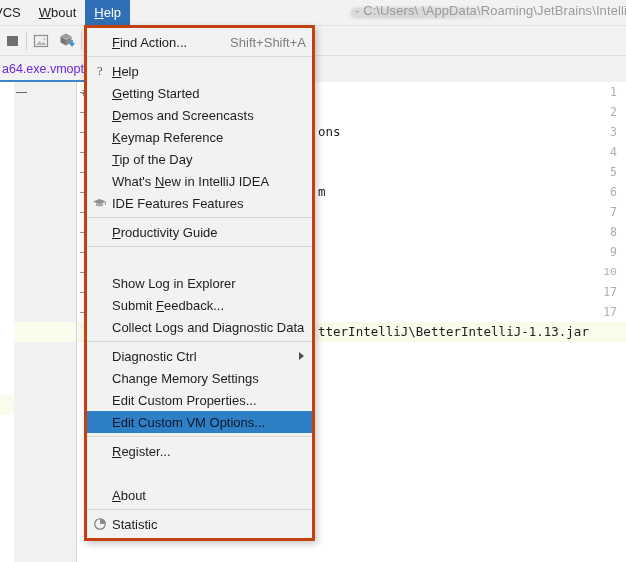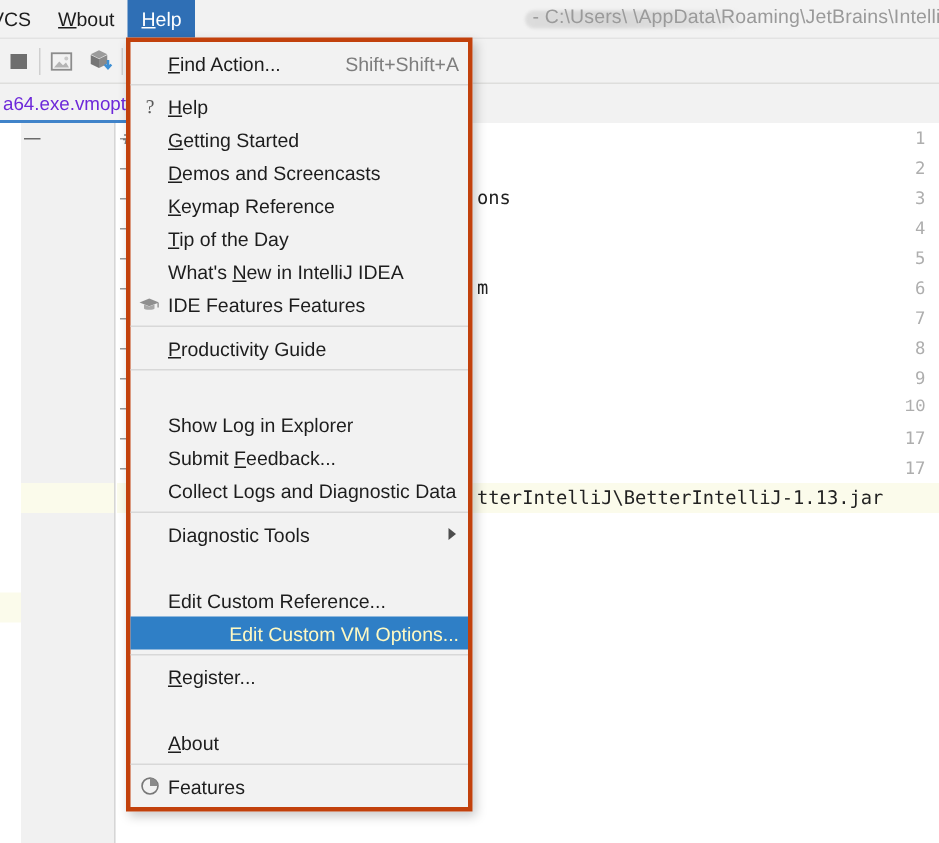"Diagnostic Tools" span.mi-label { text: Tools -> Ctrl }
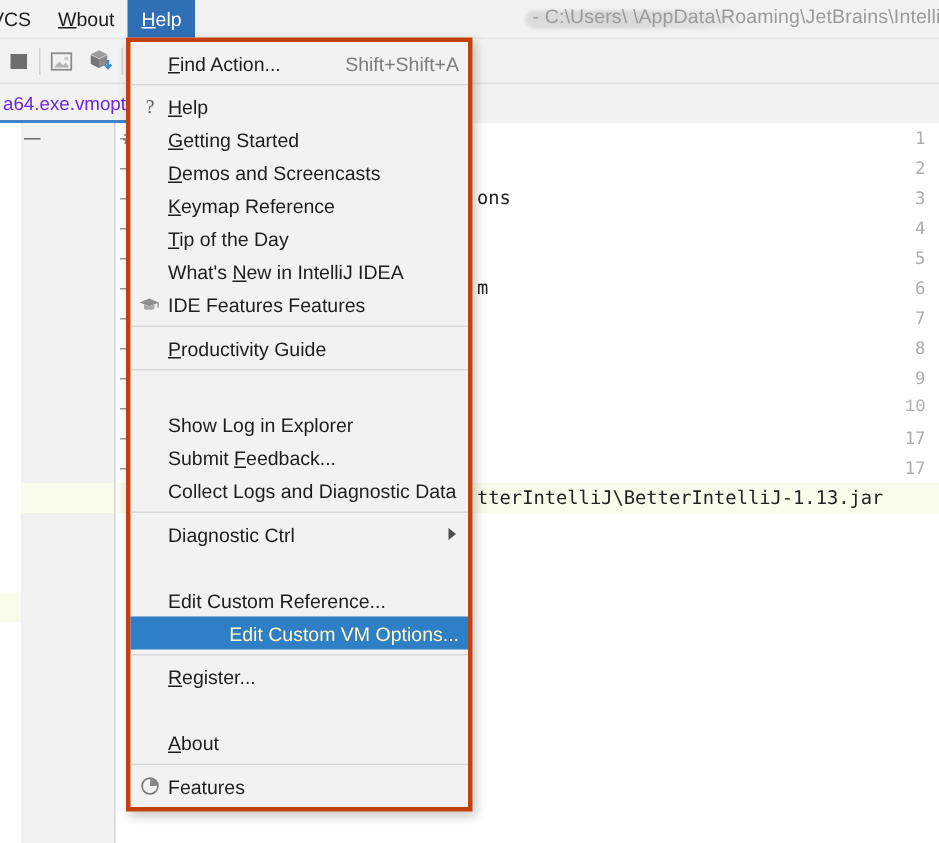"Change Memory Settings" span.mi-label { html: none -> <span>Change Memory Settings</span> }
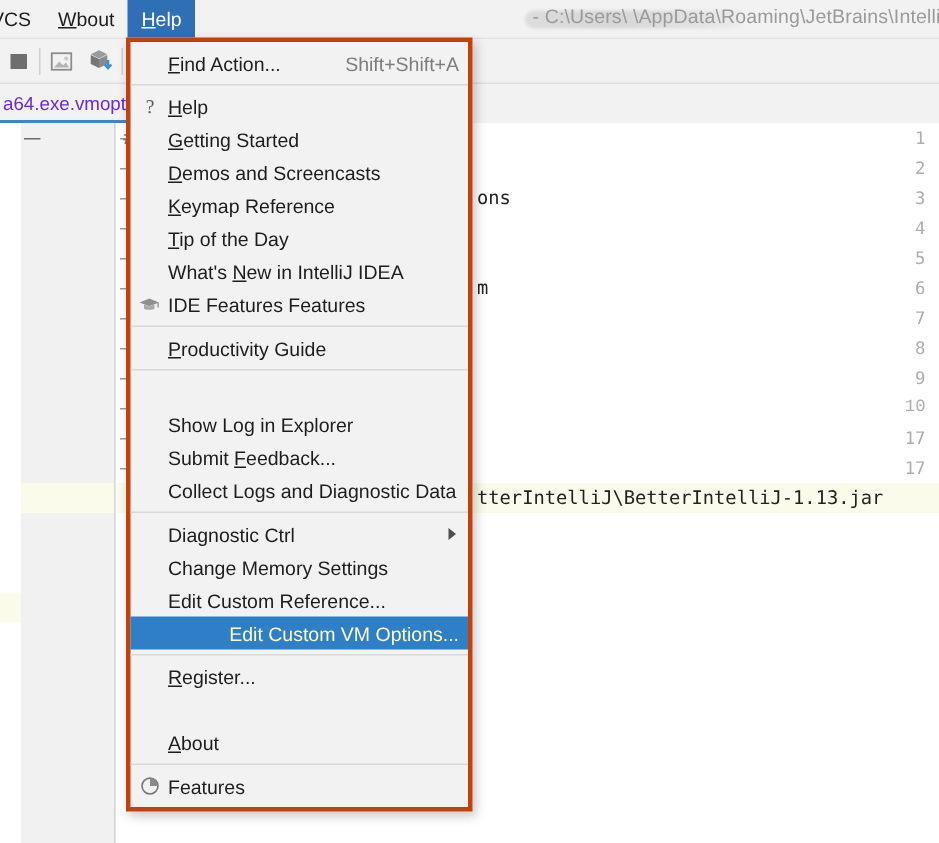"Edit Custom Reference..." span.mi-label { text: Reference -> Properties }
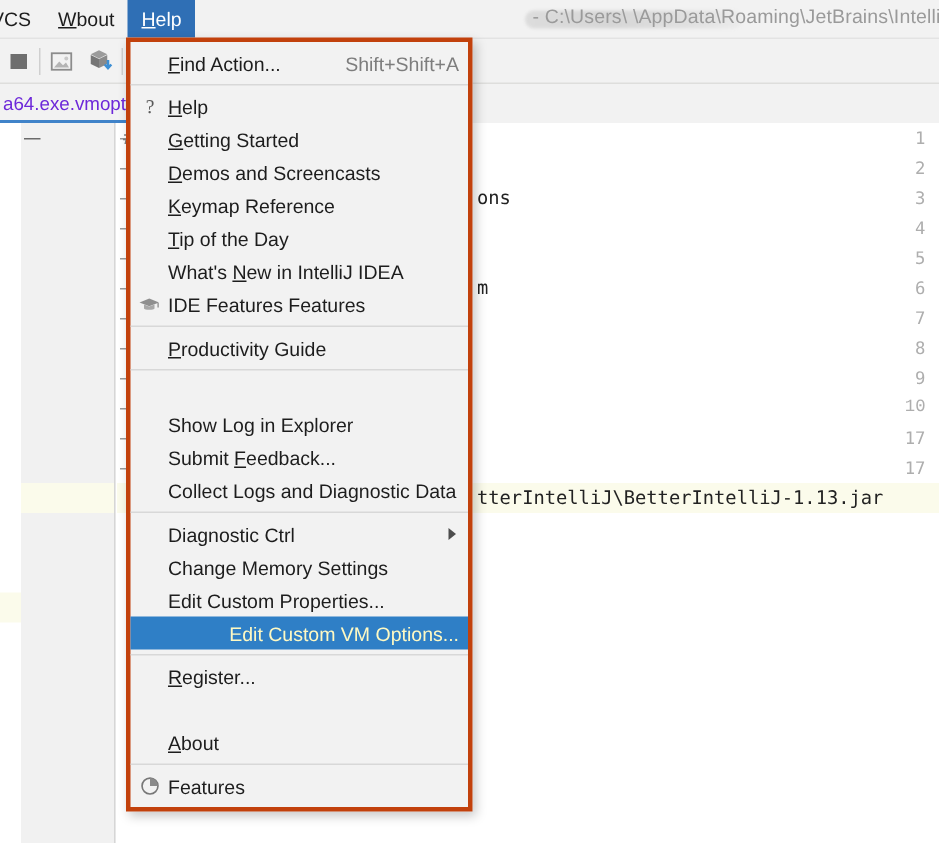"Edit Custom VM Options..." .mi.selected .mi-label { color: #fef9c3 -> #0f172a; text-align: right -> none }
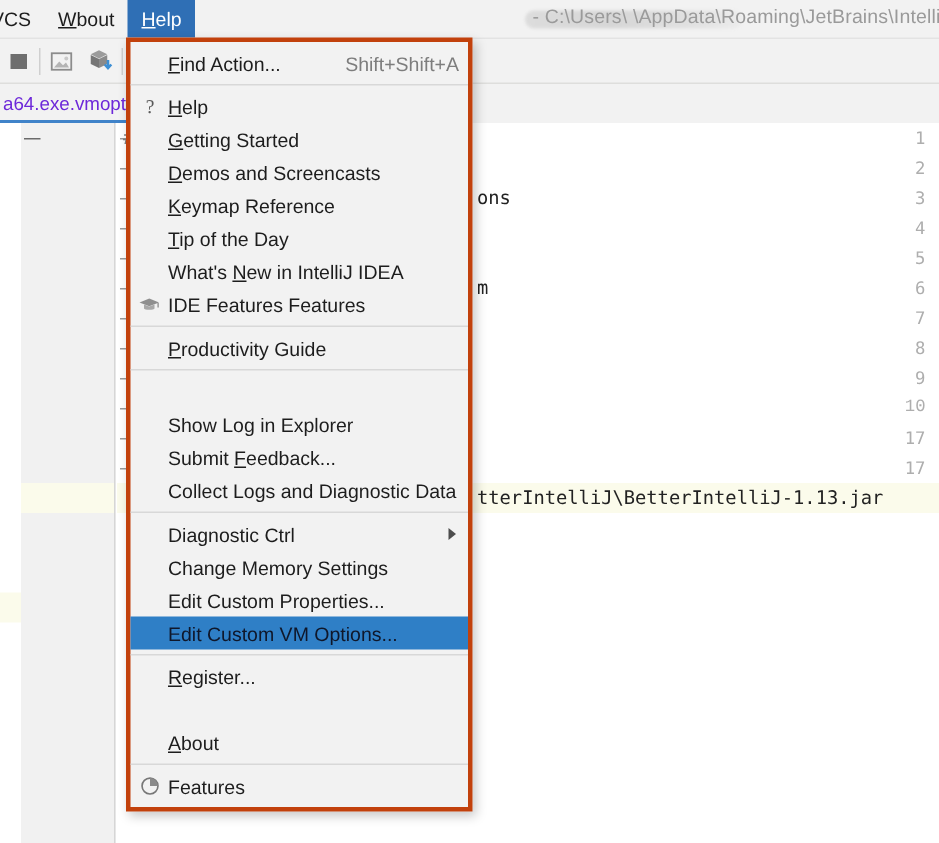"Features" span.mi-label { text: Features -> Statistic }
